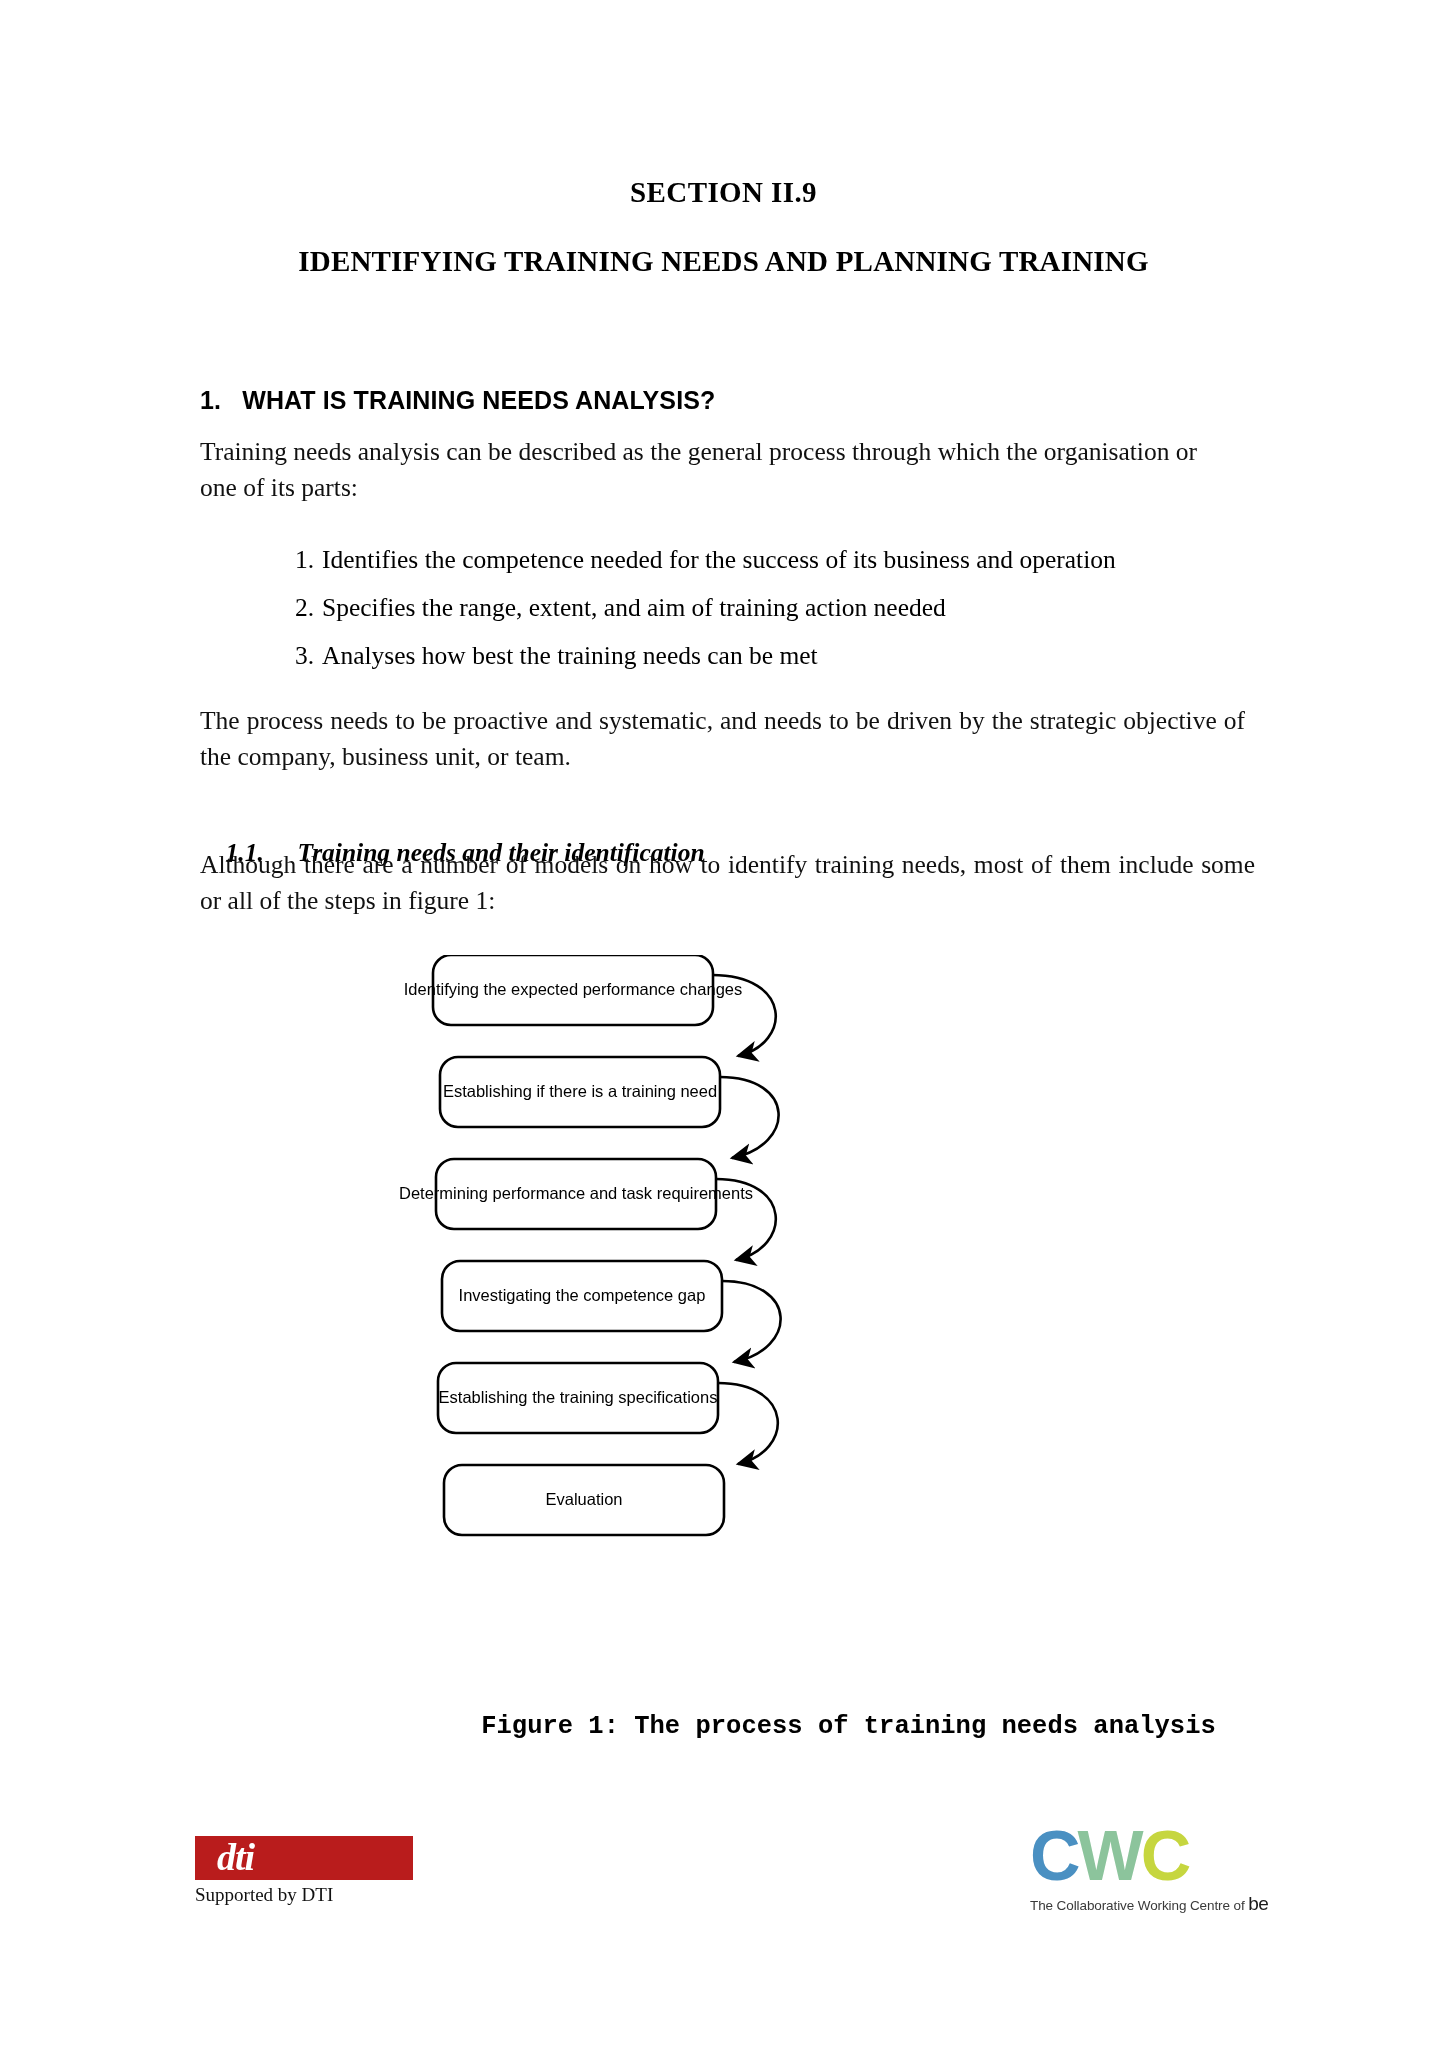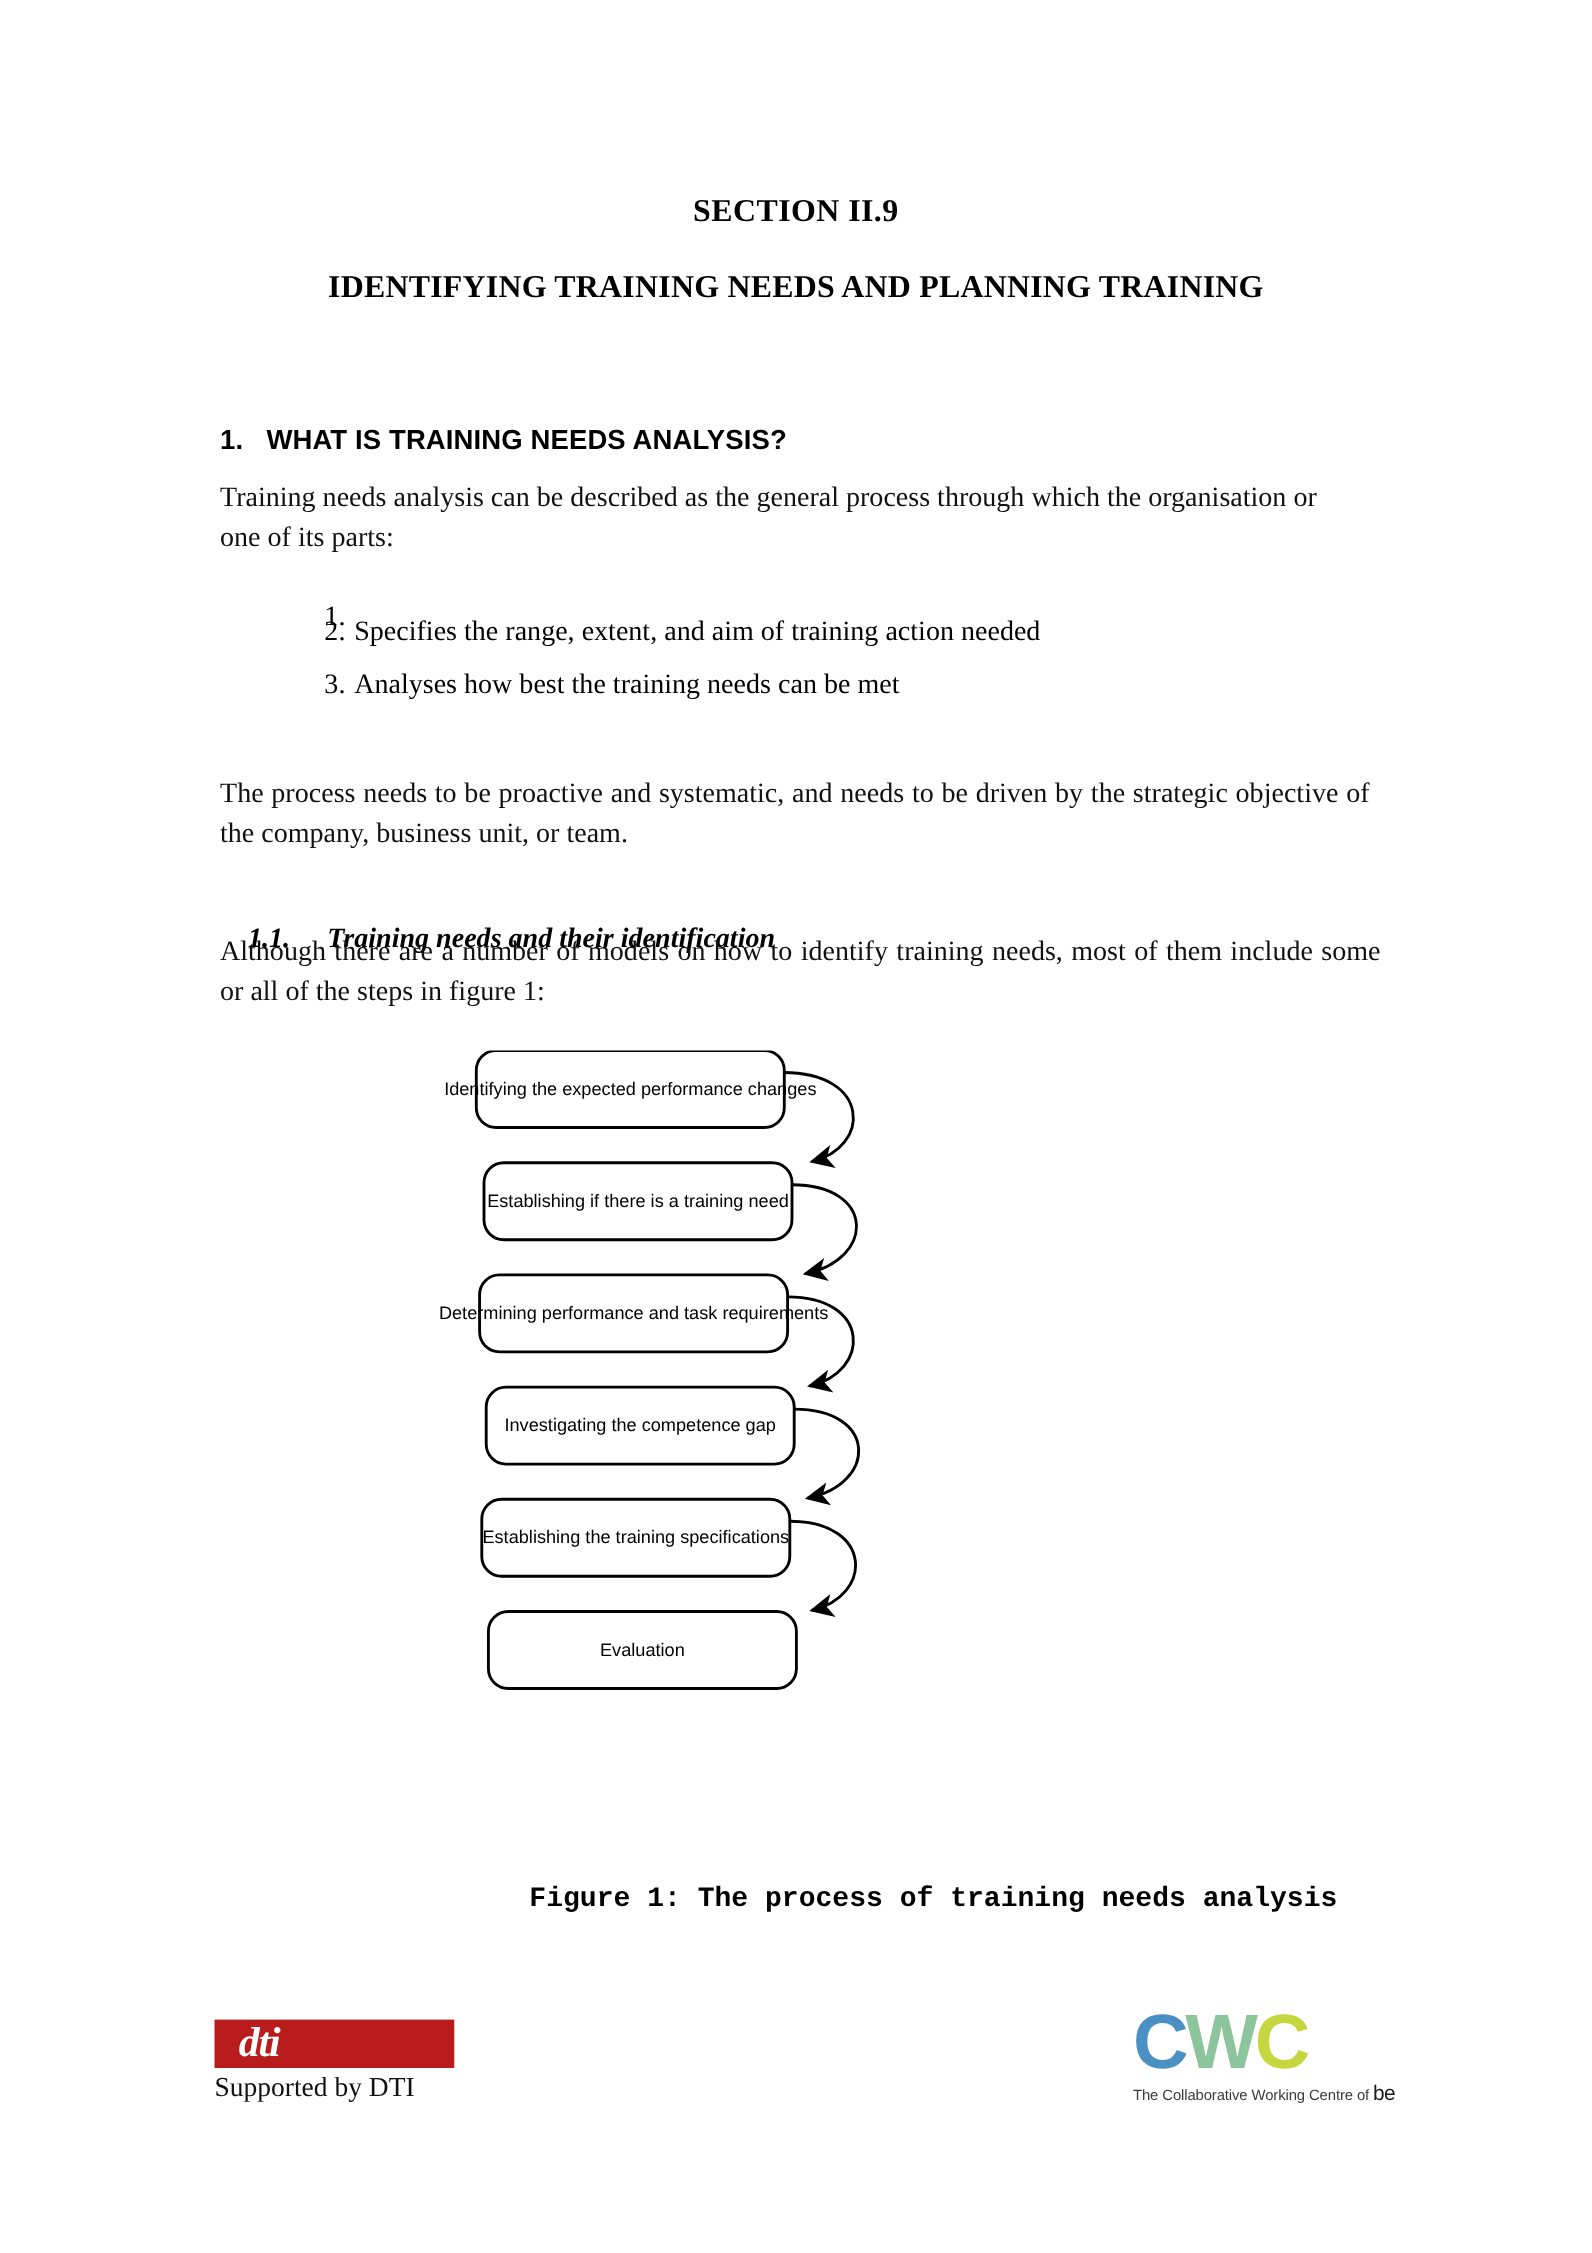"Identifies the competence needed for" span { html: none -> <span>Identifies the competence needed for the success of its business and operation</span> }
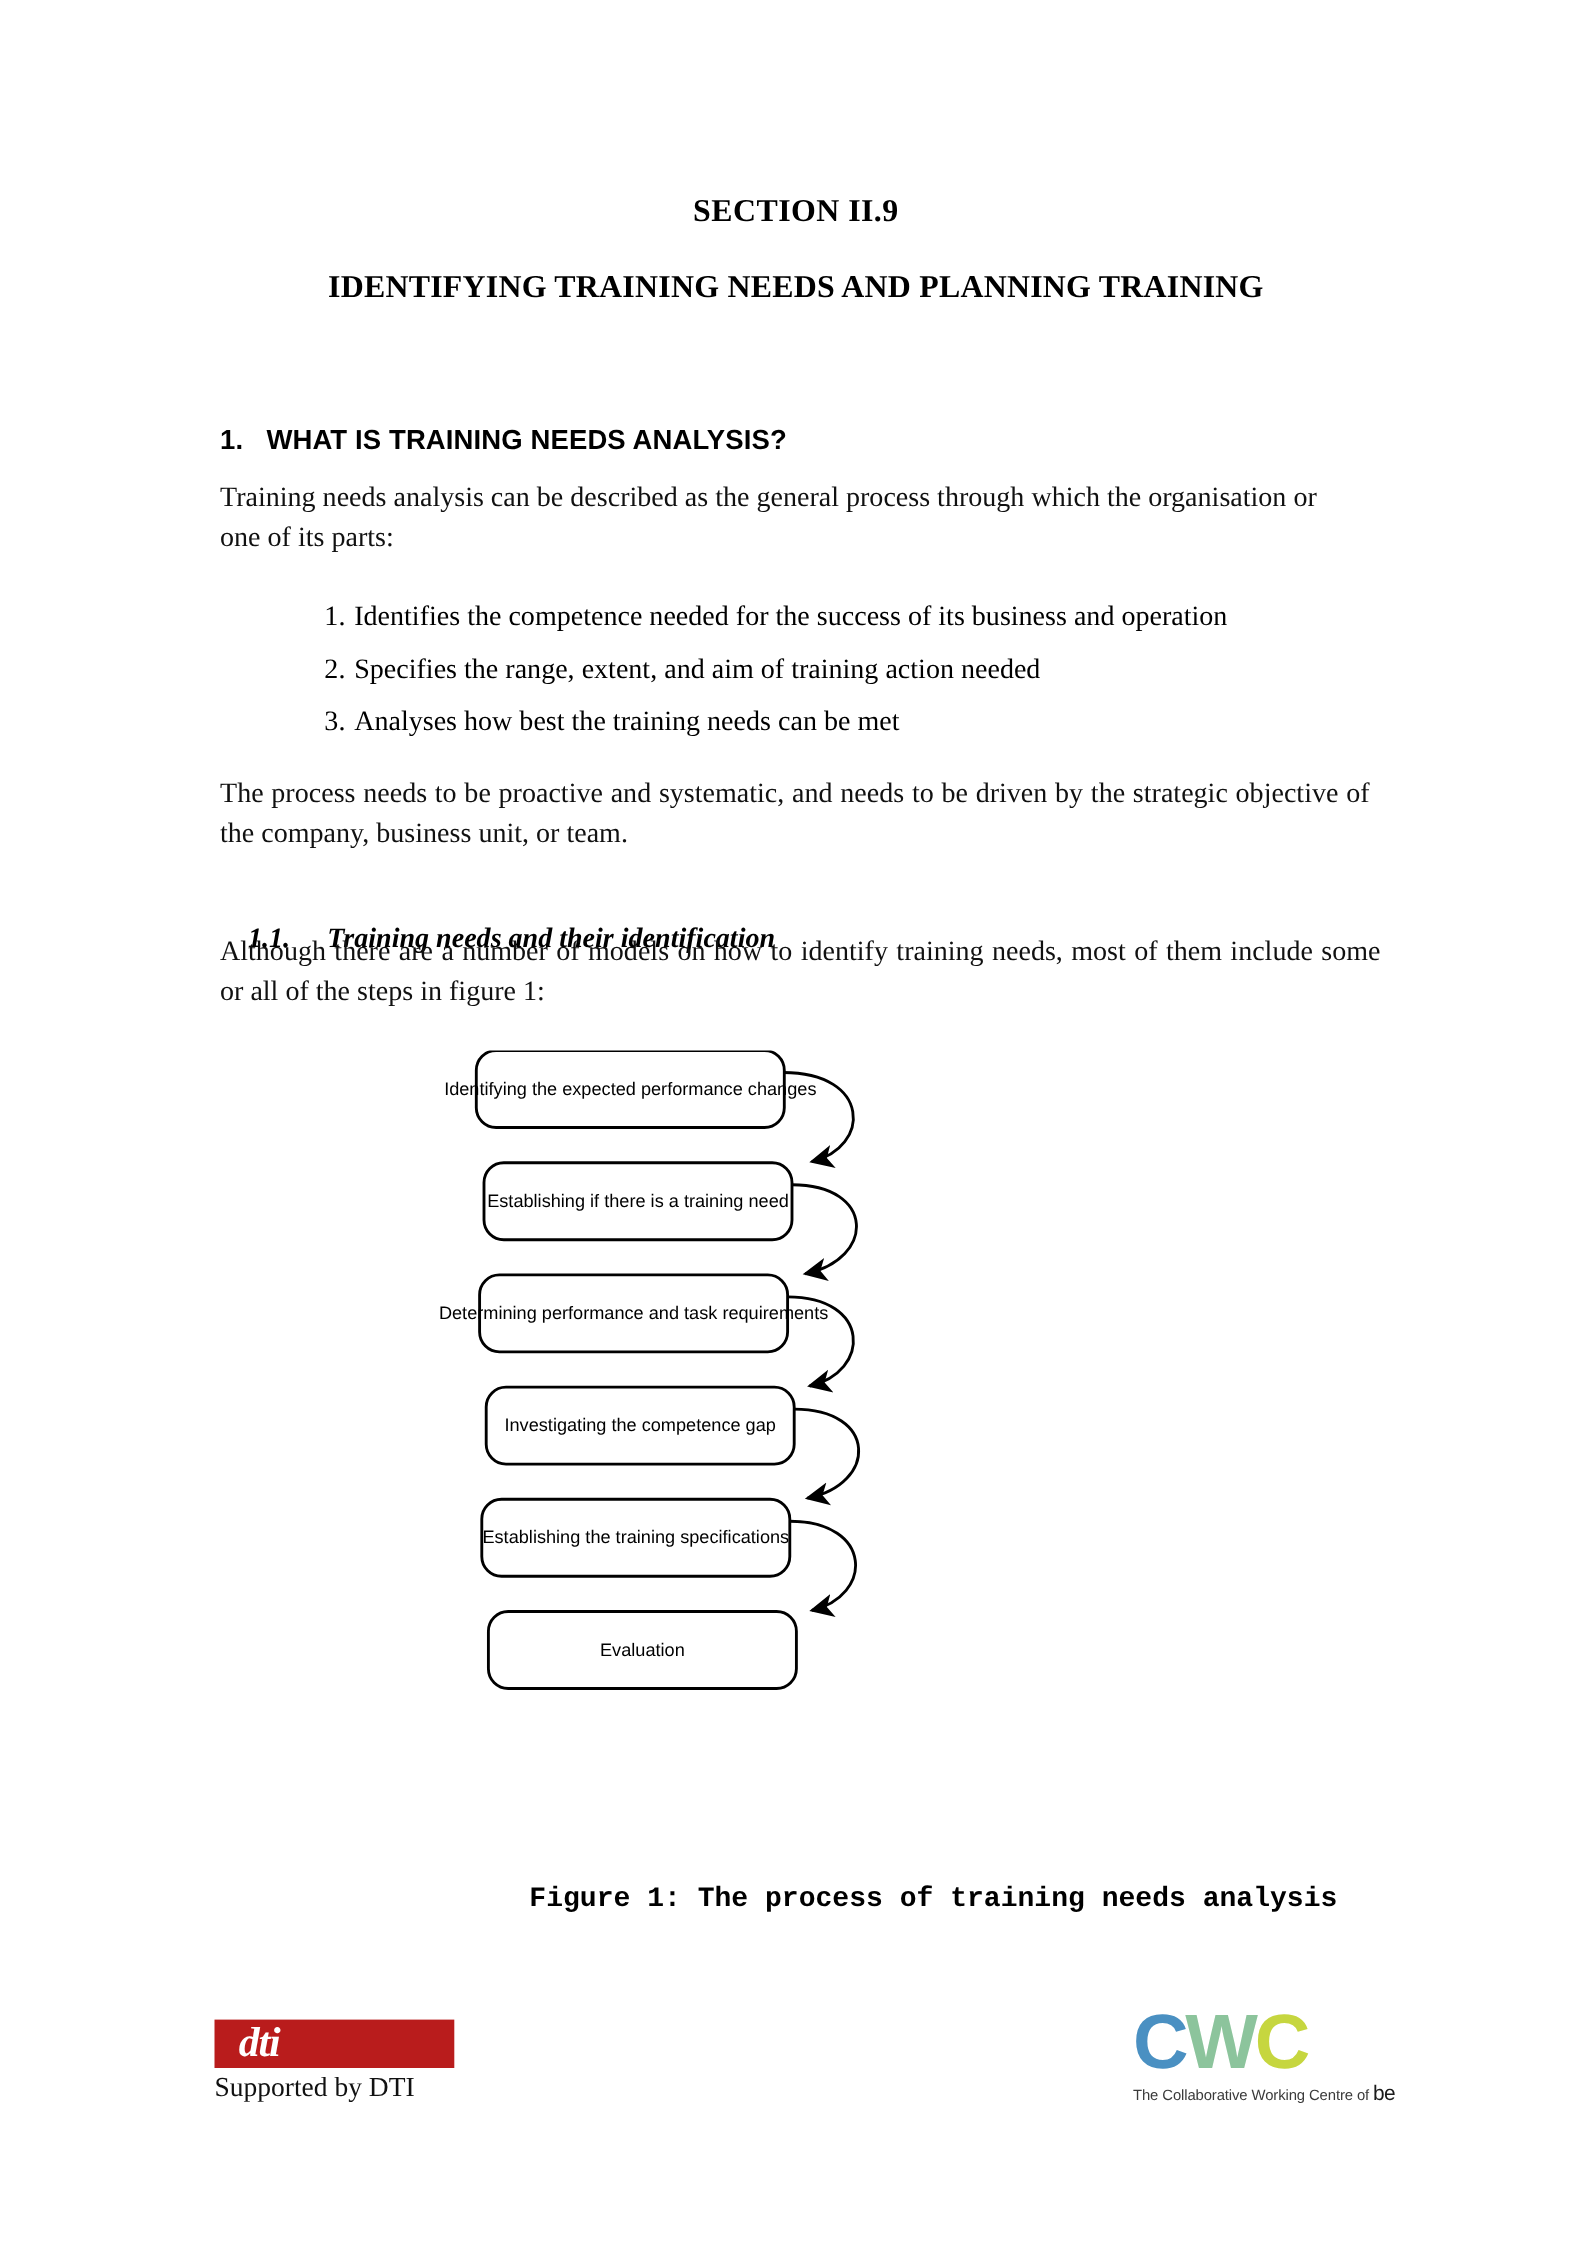"Supported by DTI" .dti-caption { font-size: 25px -> 19px }
